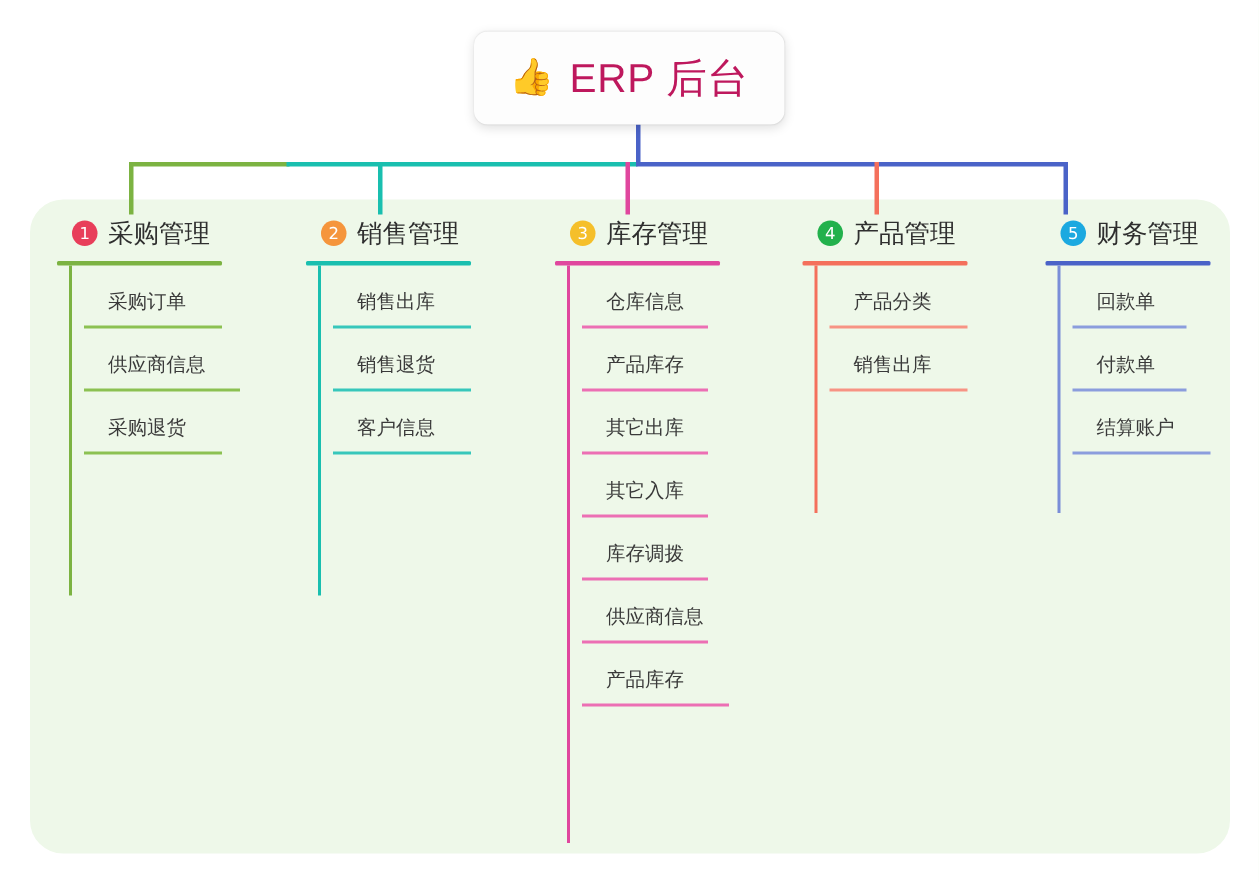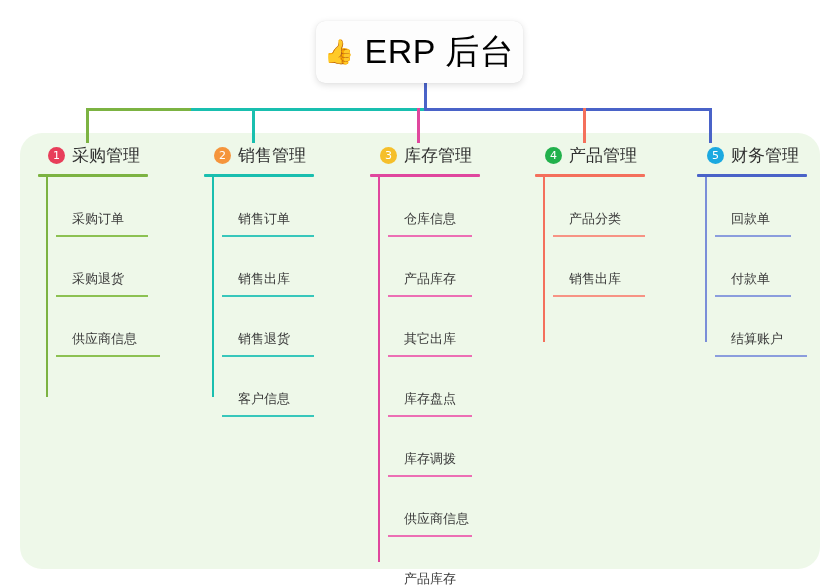"ERP 后台" .root-title { color: #000000 -> #be185d; font-size: 34px -> 27px }
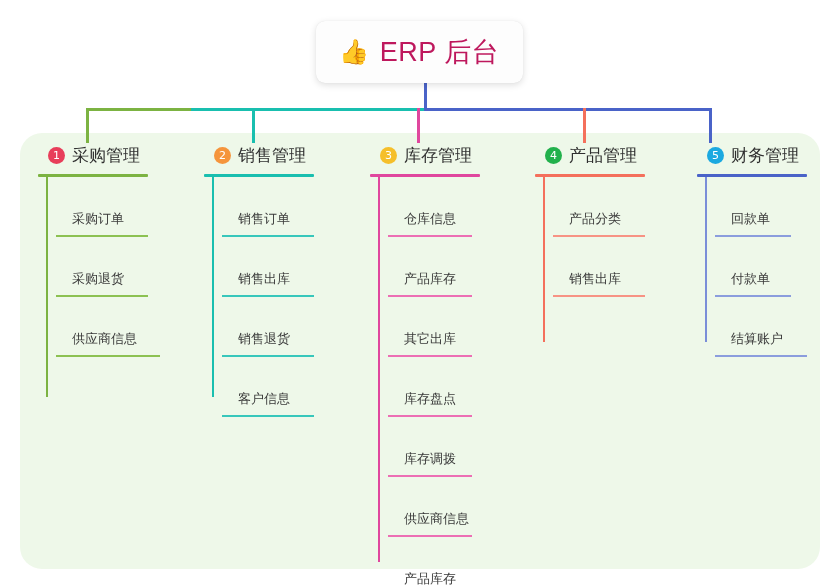"采购订单" .leaf { height: 60px -> 42px }
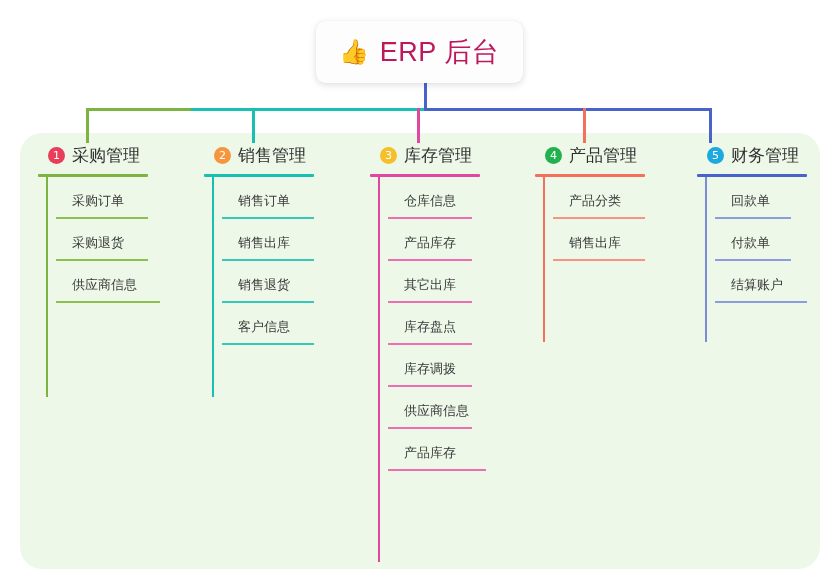"销售订单" div.leaf { html: <div> <span>销售订单</span> <span></span> </div> -> none }
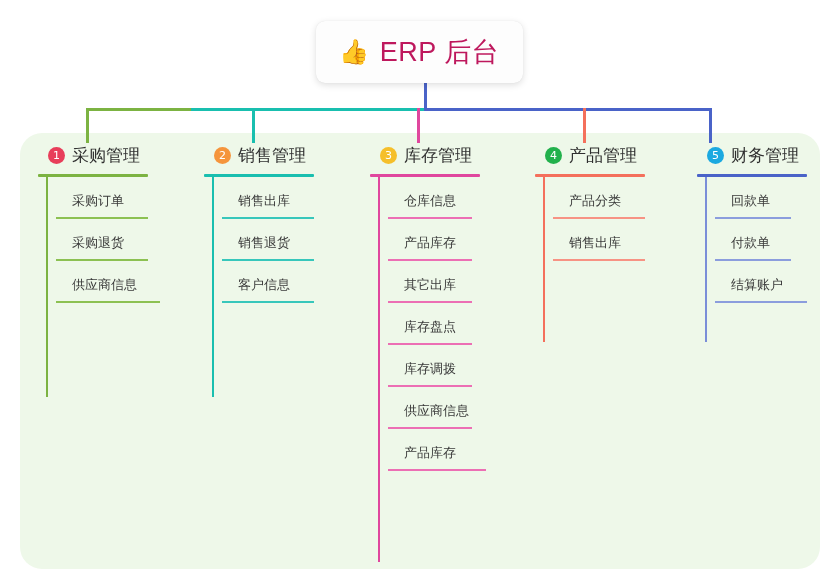"采购退货" div.leaf { order: before "供应商信息" -> after "供应商信息" }
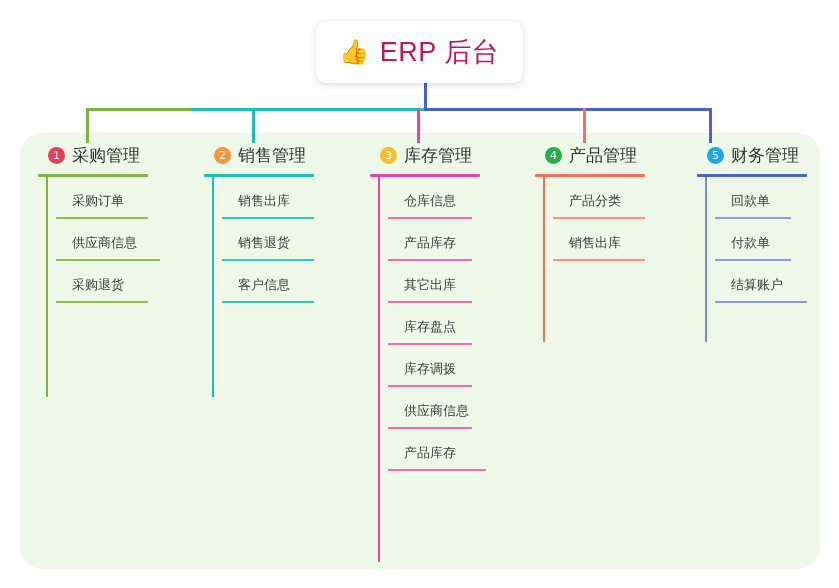"库存盘点" span.leaf-text { text: 库存盘点 -> 其它入库 }
